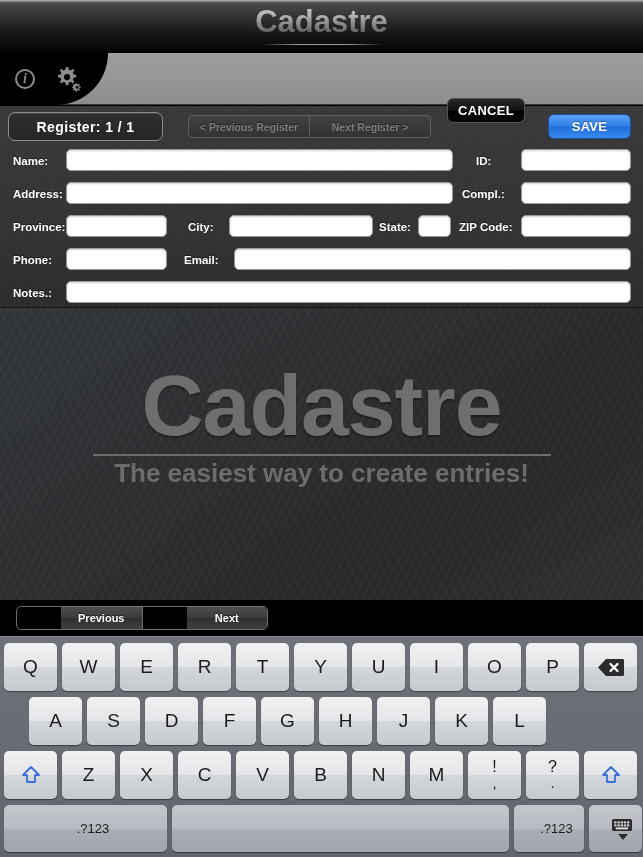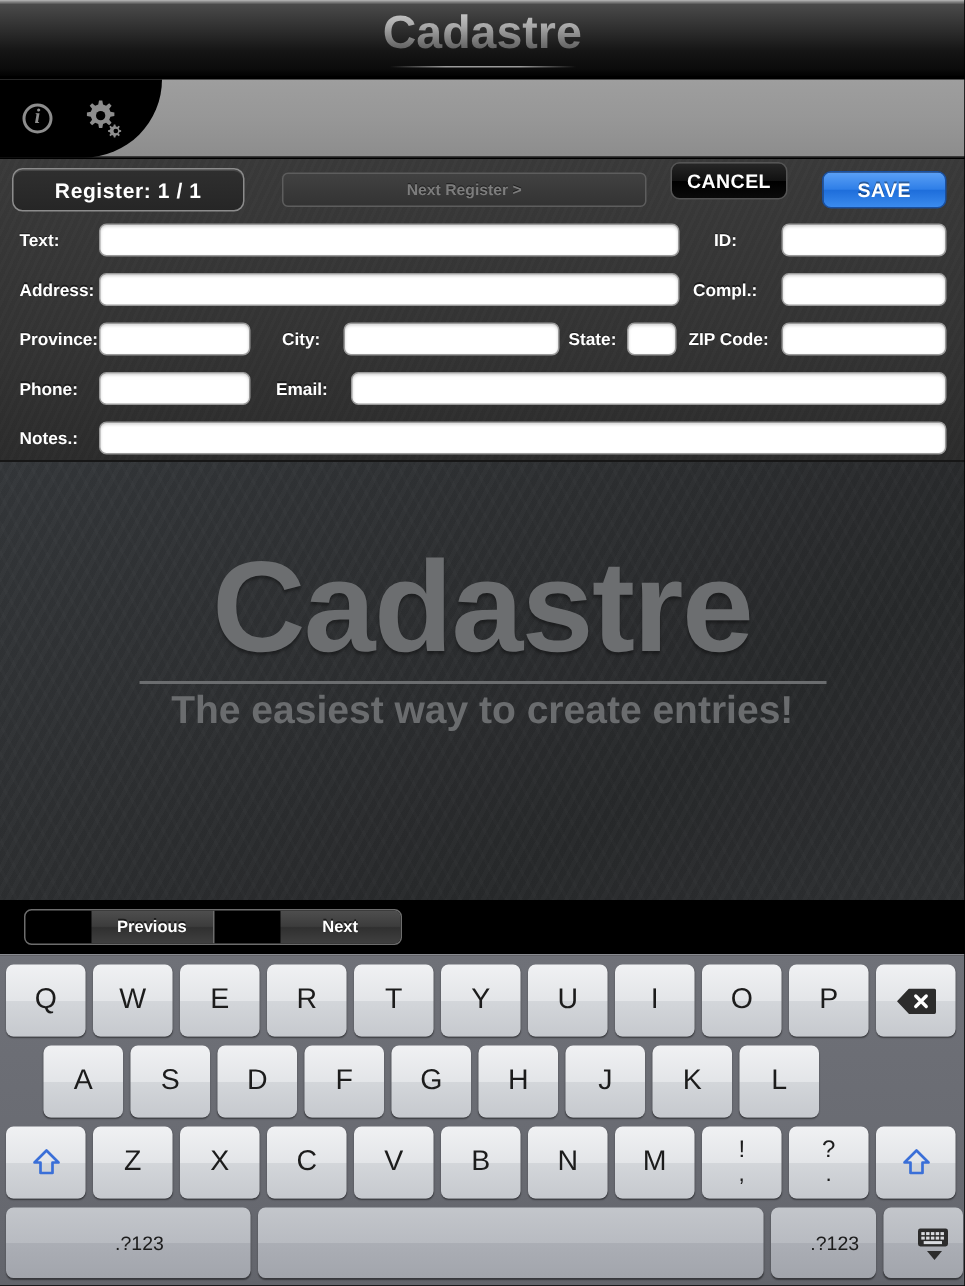"CANCEL" .btn-cancel { top: 108px -> 98px }
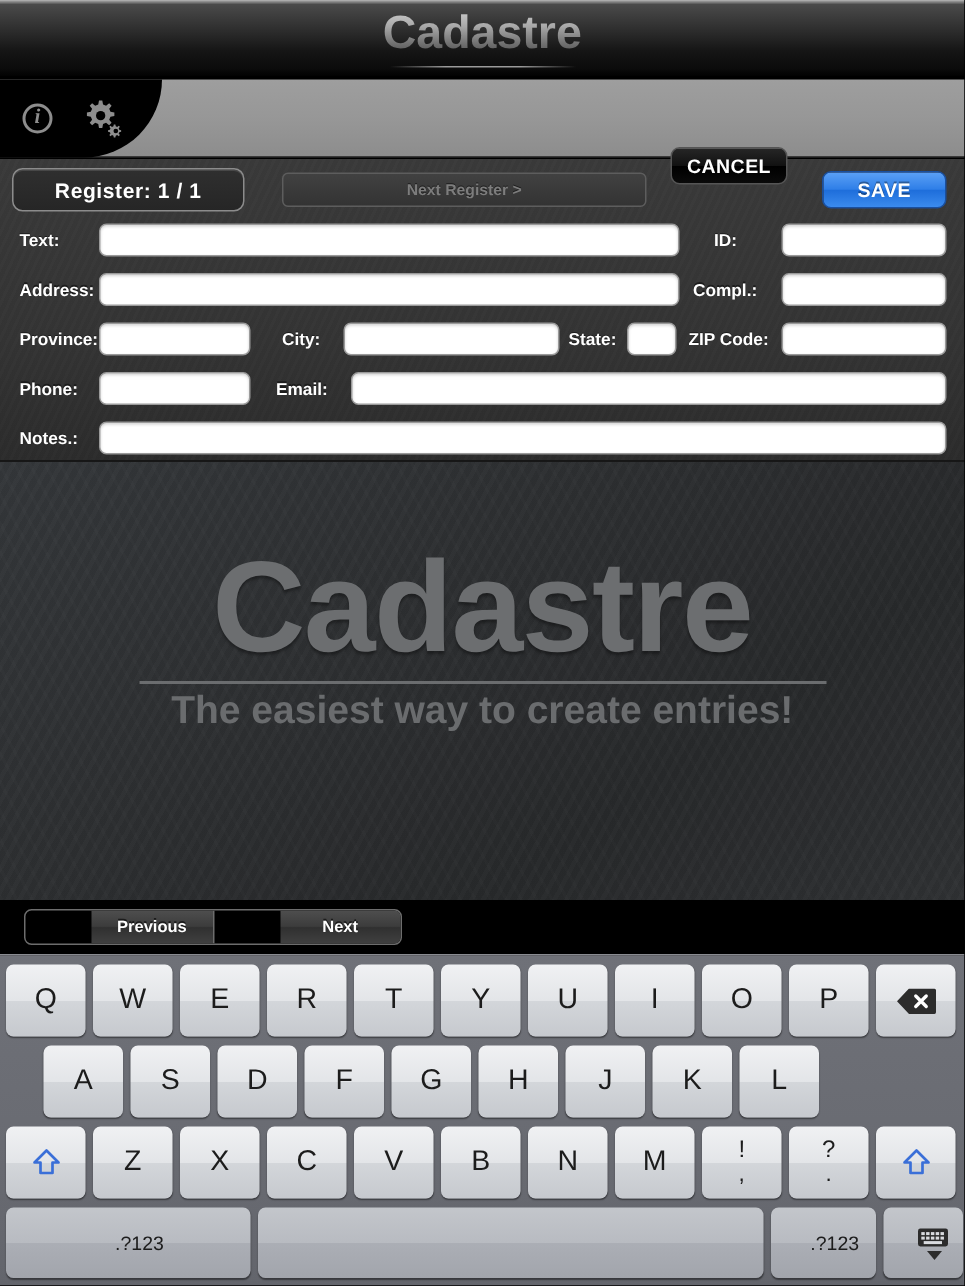"< Previous Register" div.seg2 { html: none -> <div>&lt; Previous Register</div> }
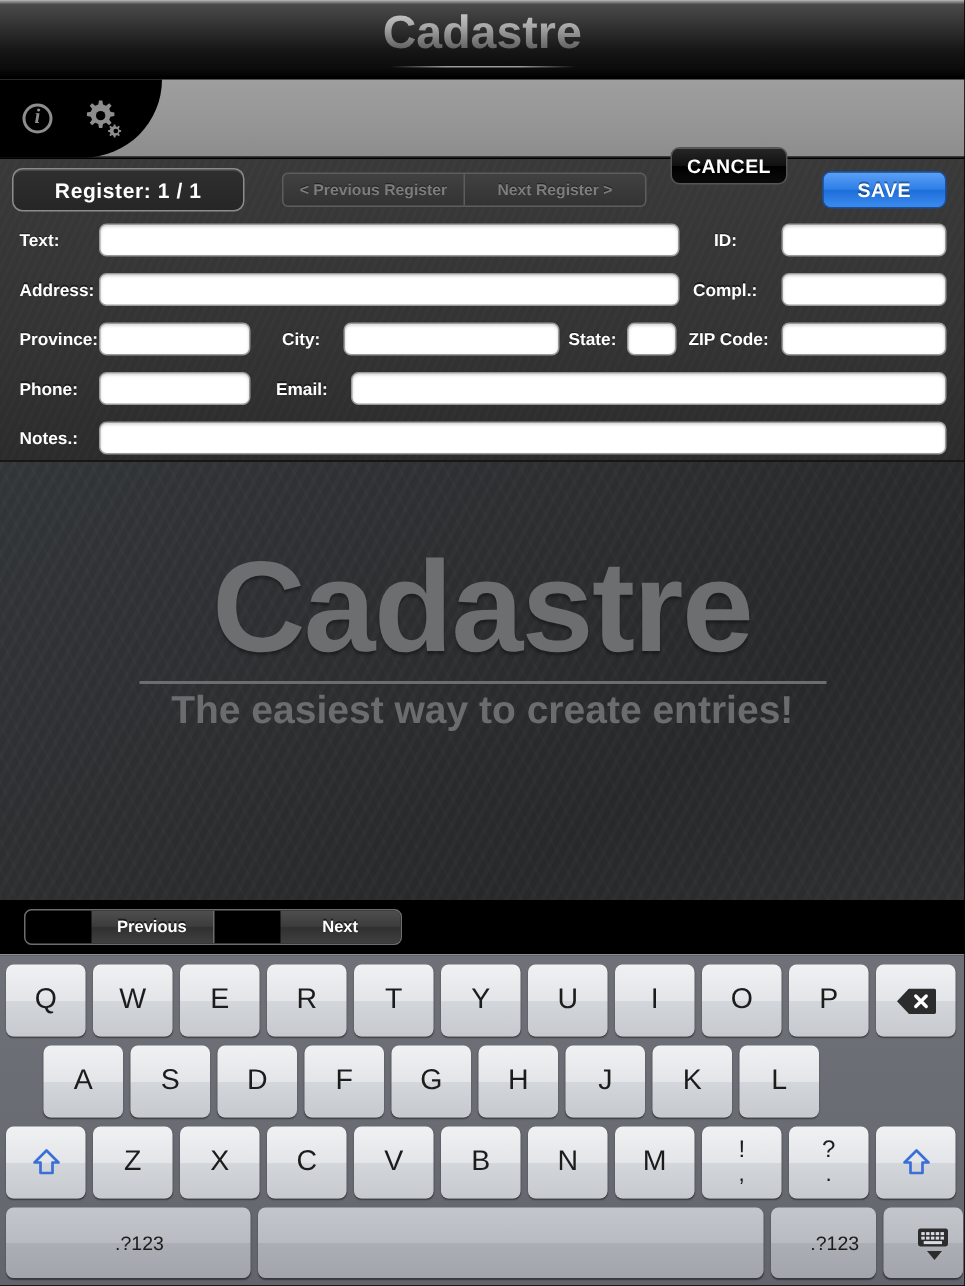"Text:" div.fld-label { text: Text -> Name }
